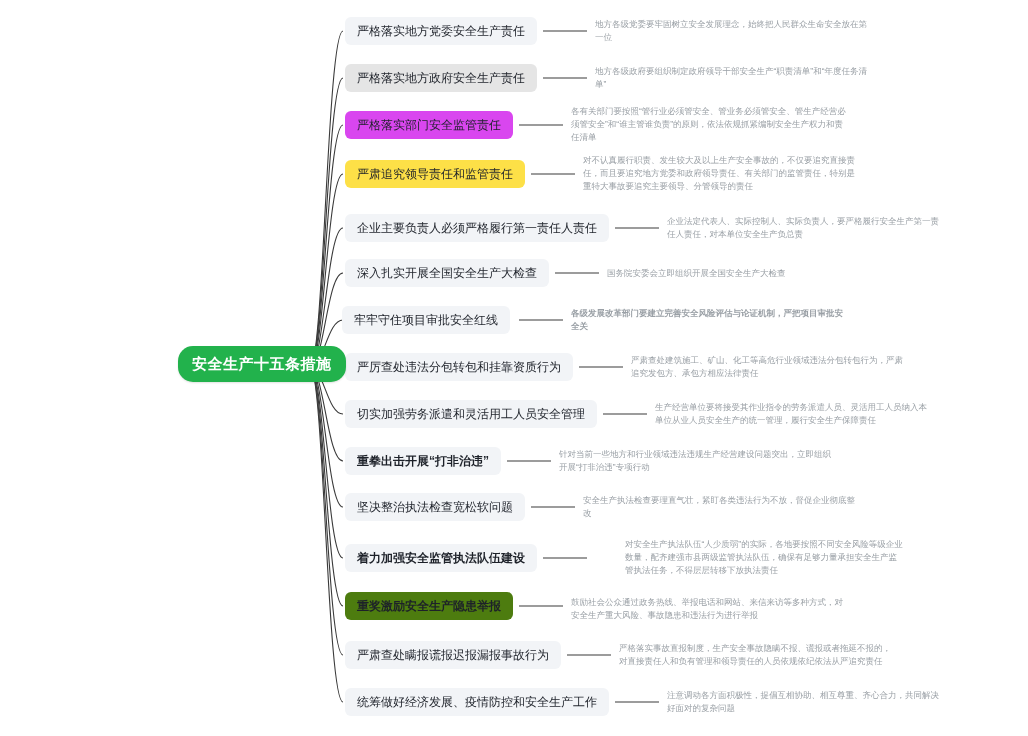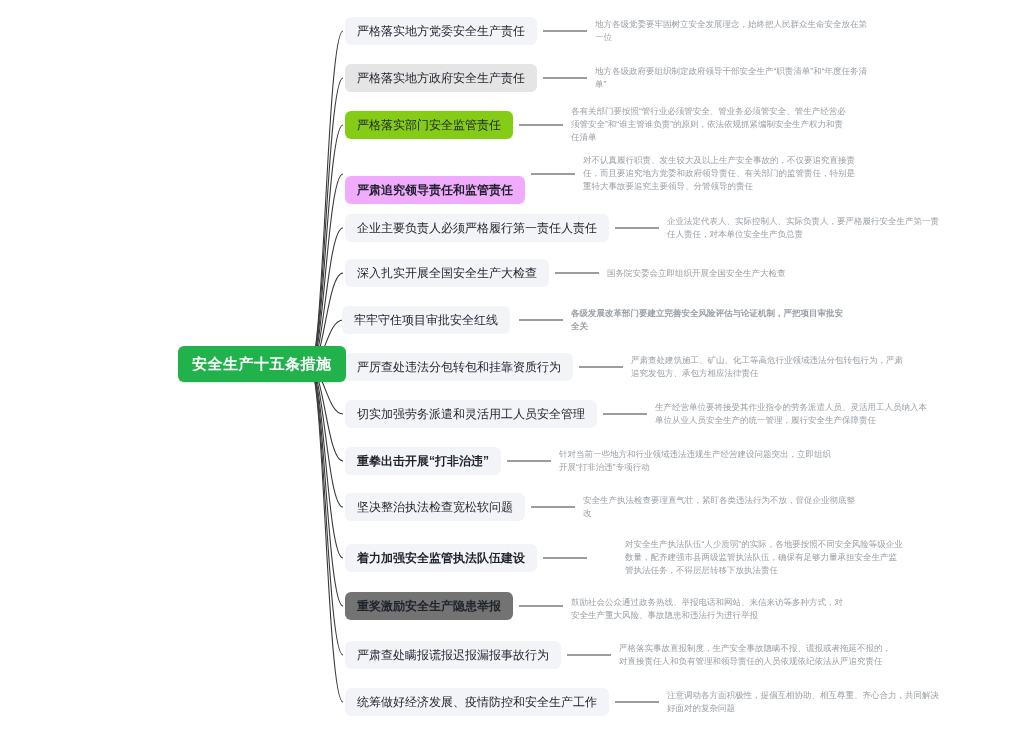"严格落实部门安全监管责任" div.branch-node { background: #84cc16 -> #d946ef }
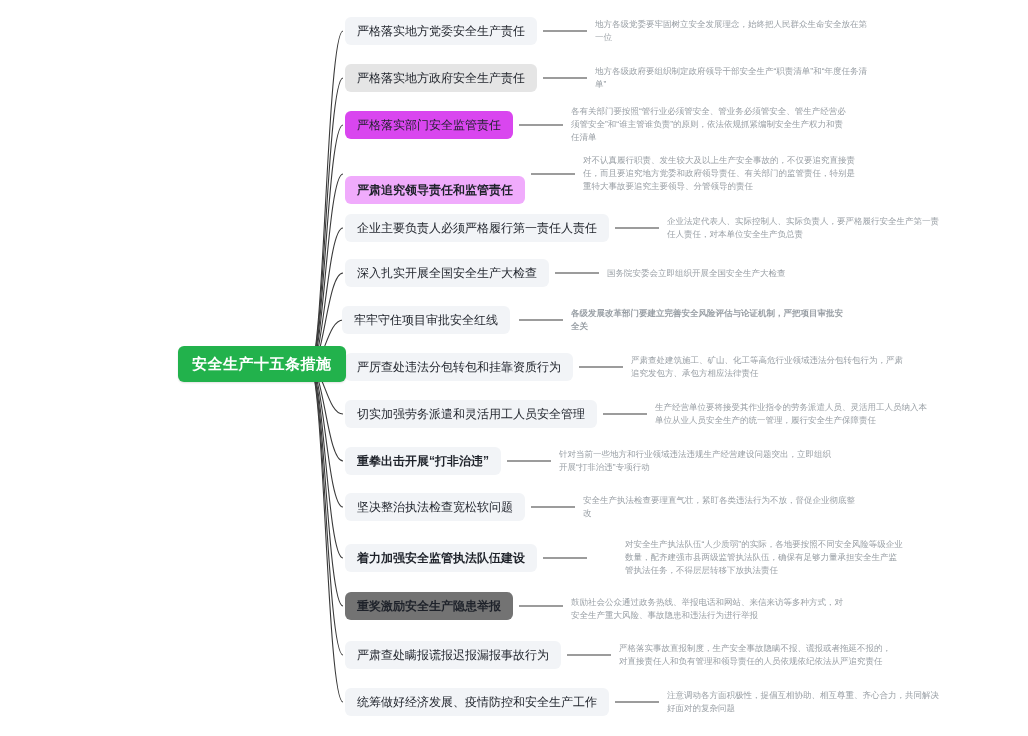"严肃追究领导责任和监管责任" div.branch-node { background: #f0abfc -> #fde047; font-weight: bold -> none; top: 176px -> 160px }
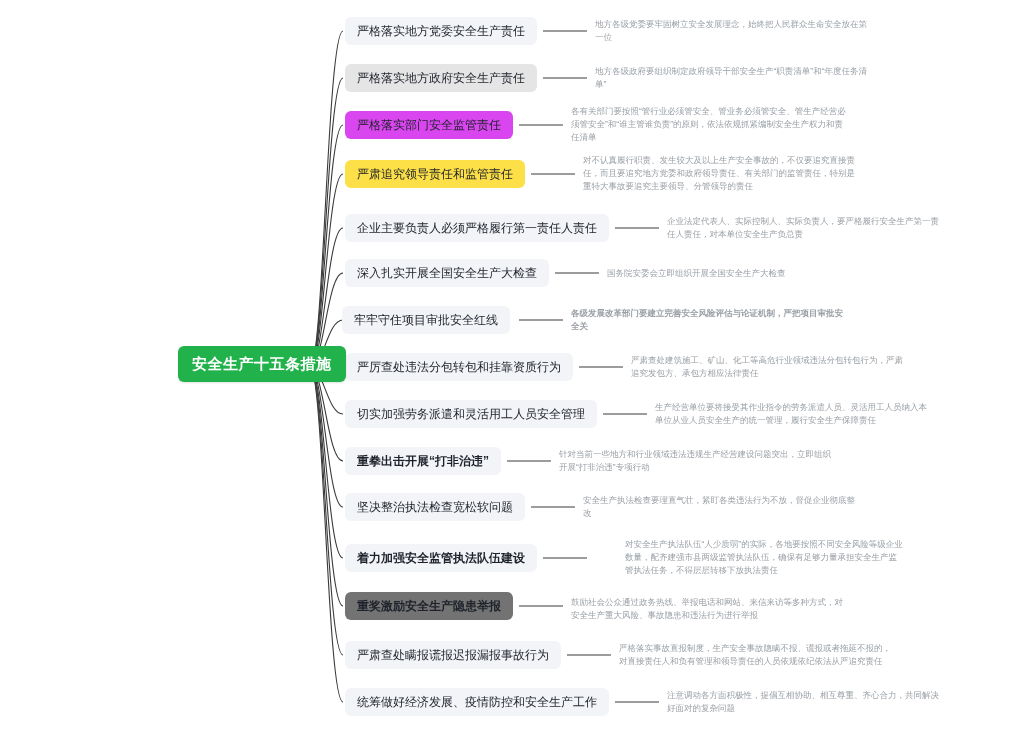"安全生产十五条措施" .root-node { border-radius: 6px -> 15px }
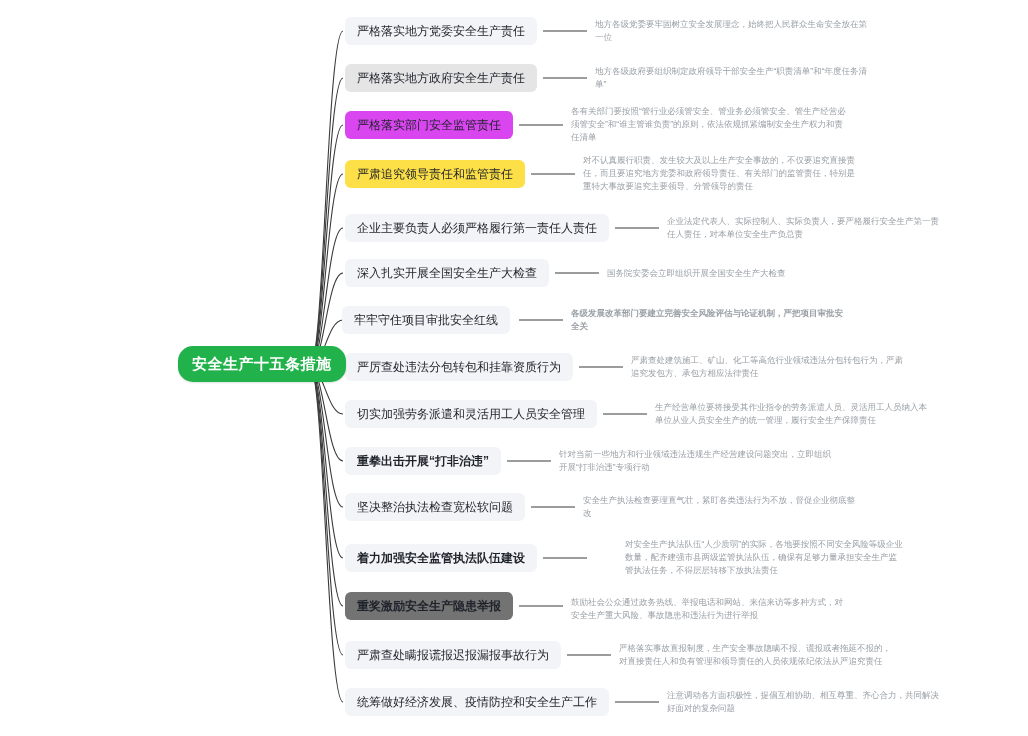"重奖激励安全生产隐患举报" div.branch-node { background: #737373 -> #4d7c0f }
